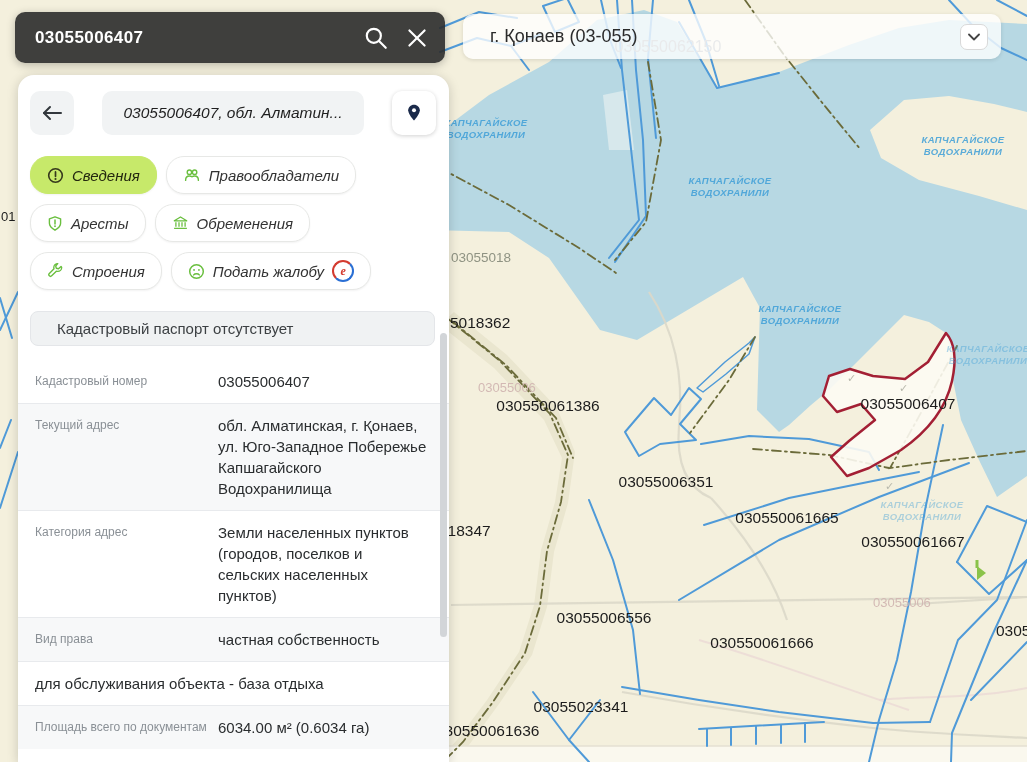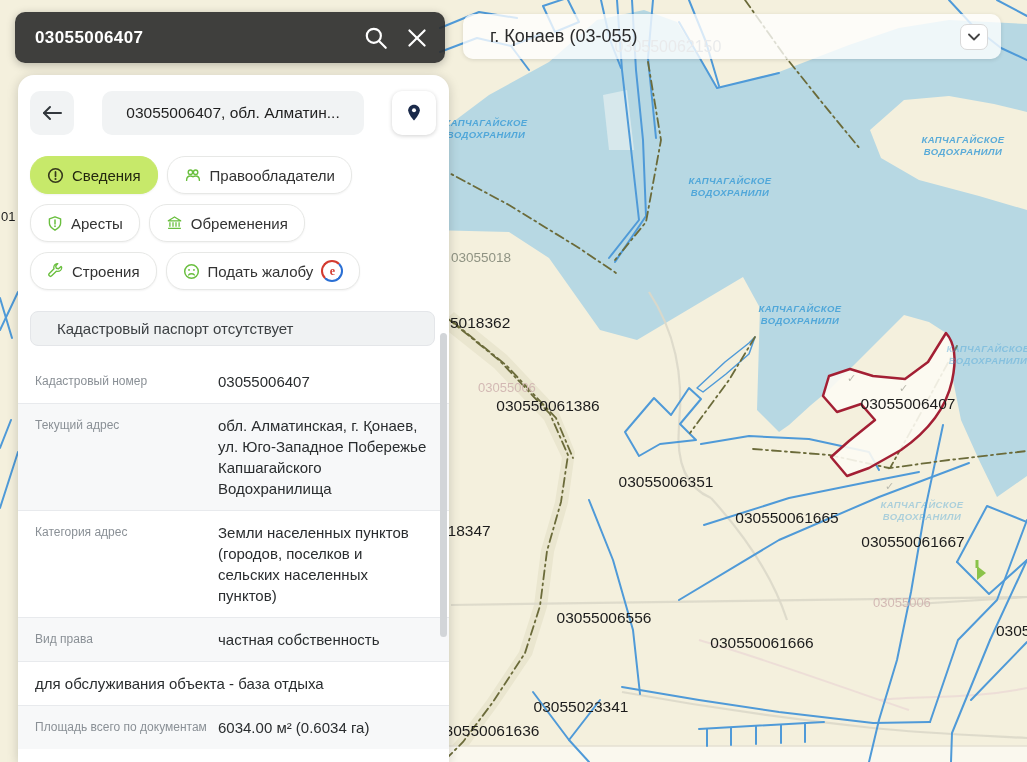"03055006407, обл. Алматин..." .hdr { font-style: none -> italic }
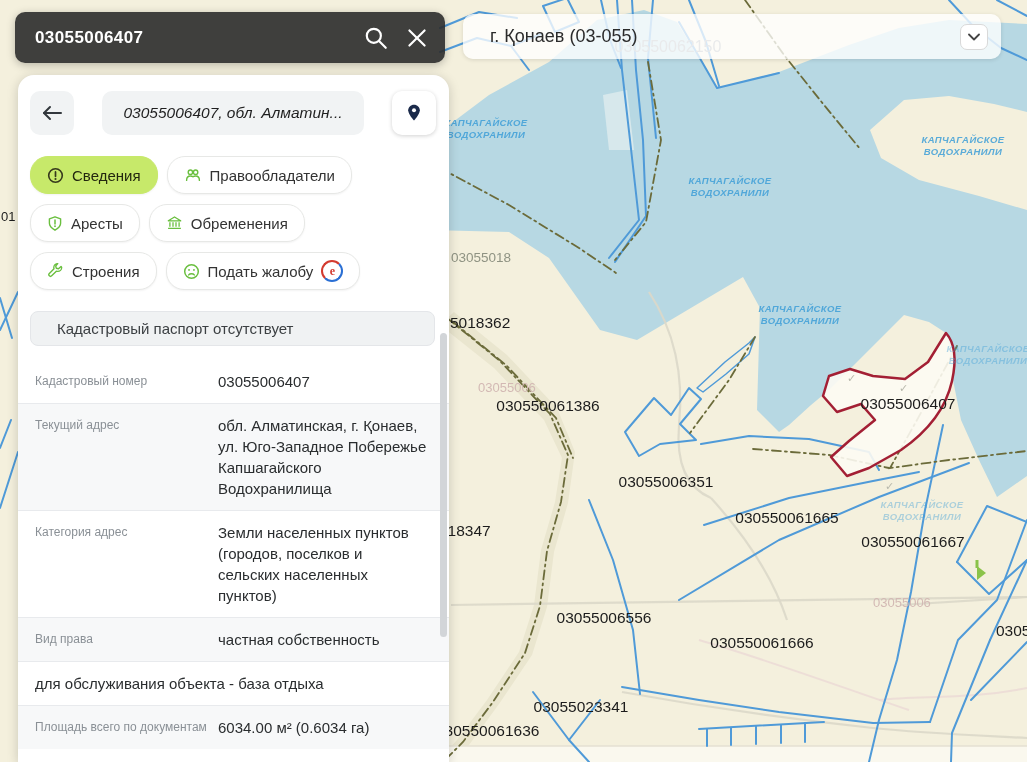"Сведения" .chip { font-style: none -> italic }
